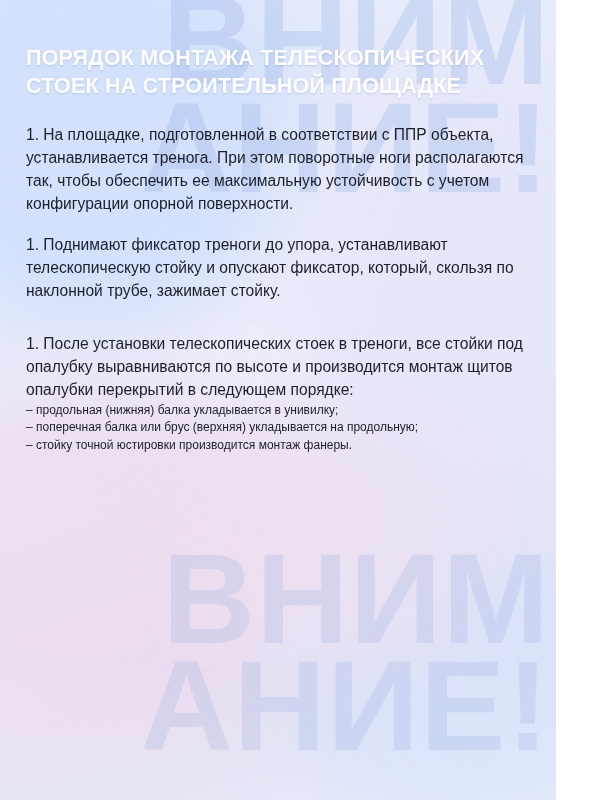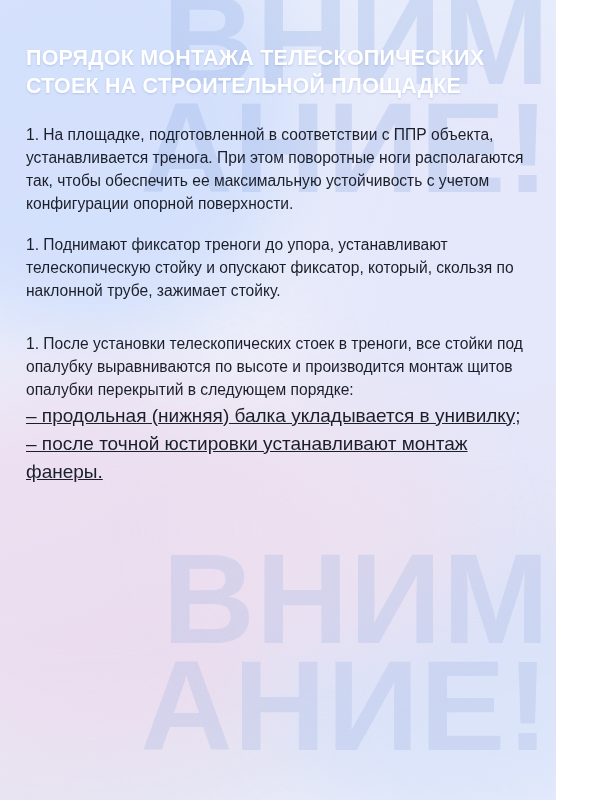"– продольная (нижняя) балка укладывается" .bullets li { font-size: 19px -> 12px; text-decoration: underline -> none }
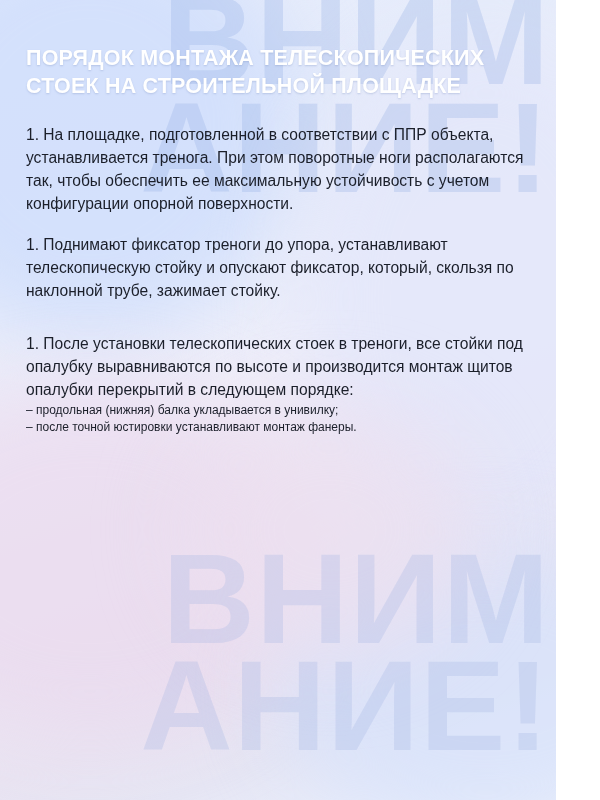"– поперечная балка или брус" li { html: none -> <li>– поперечная балка или брус (верхняя) укладывается на продольную;</li> }
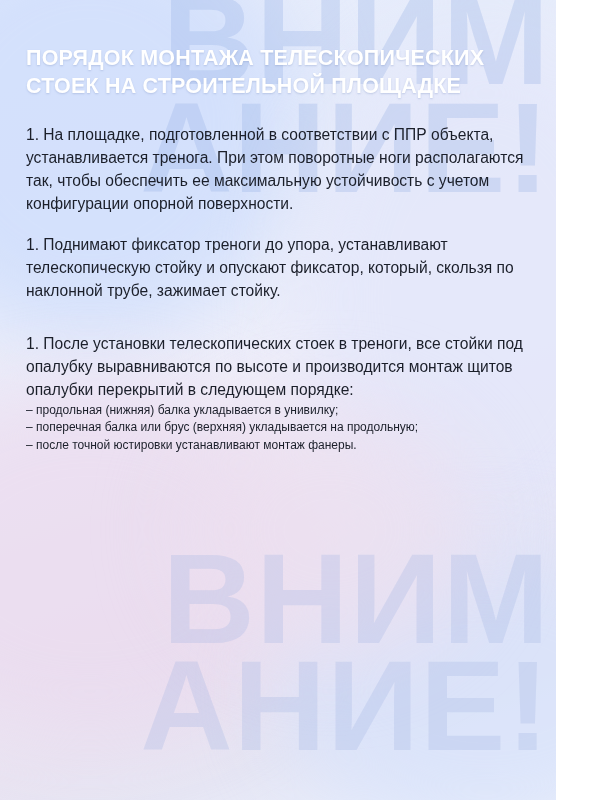"– после точной юстировки устанавливают" li { text: после точной юстировки устанавливают -> стойку точной юстировки производится }
